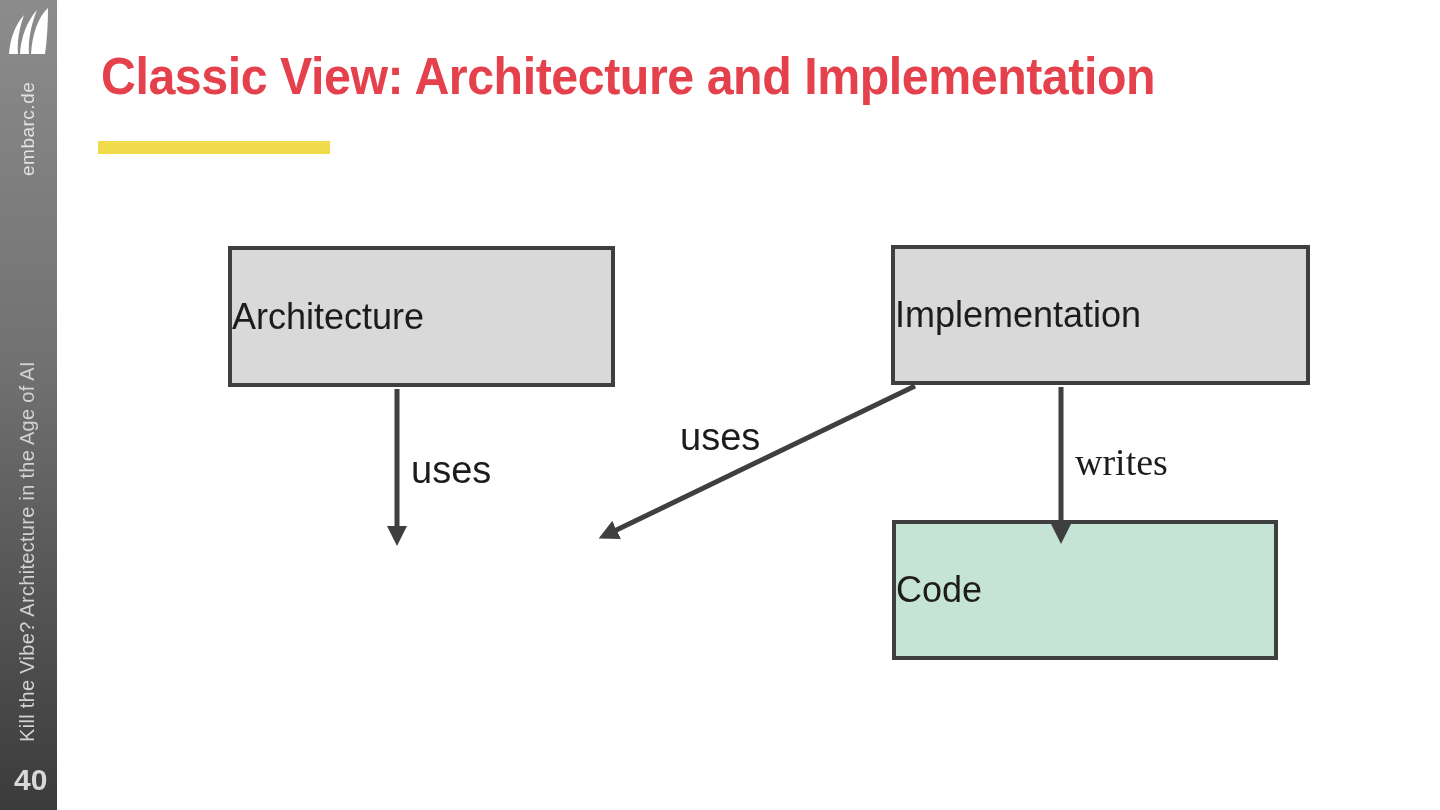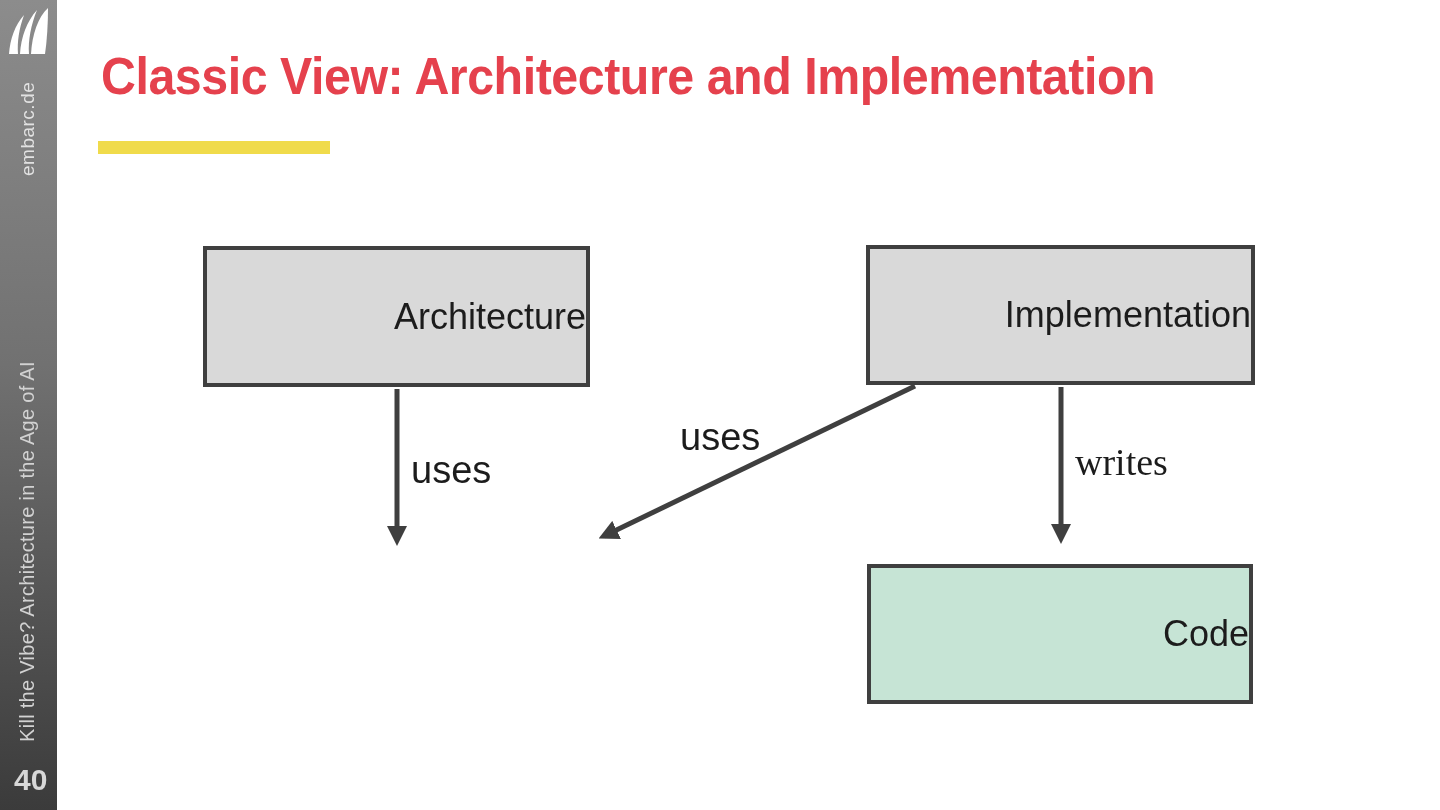"Architecture" .node { justify-content: flex-end -> flex-start; margin-left: none -> 25px }
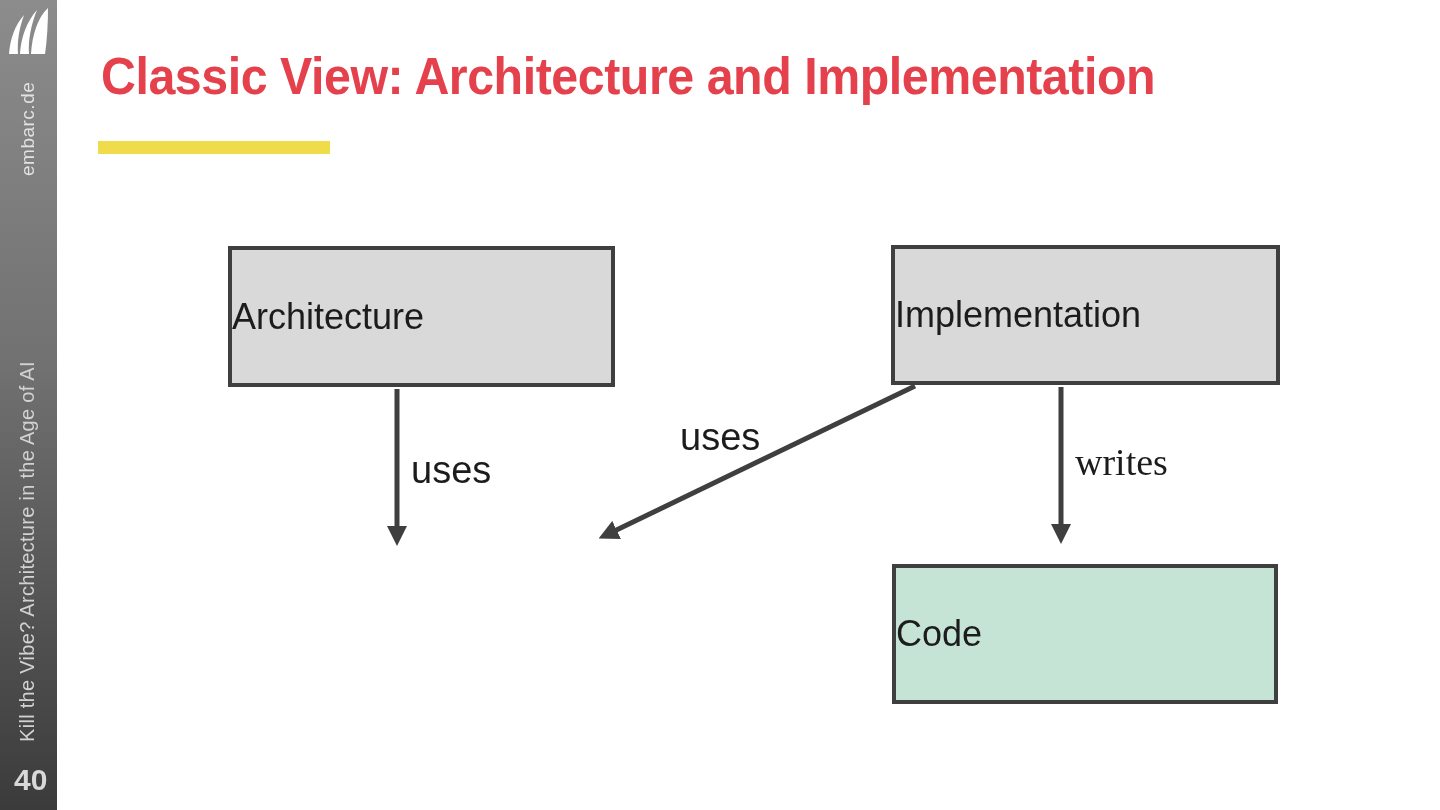"Implementation" .node-implementation { width: 389px -> 419px }
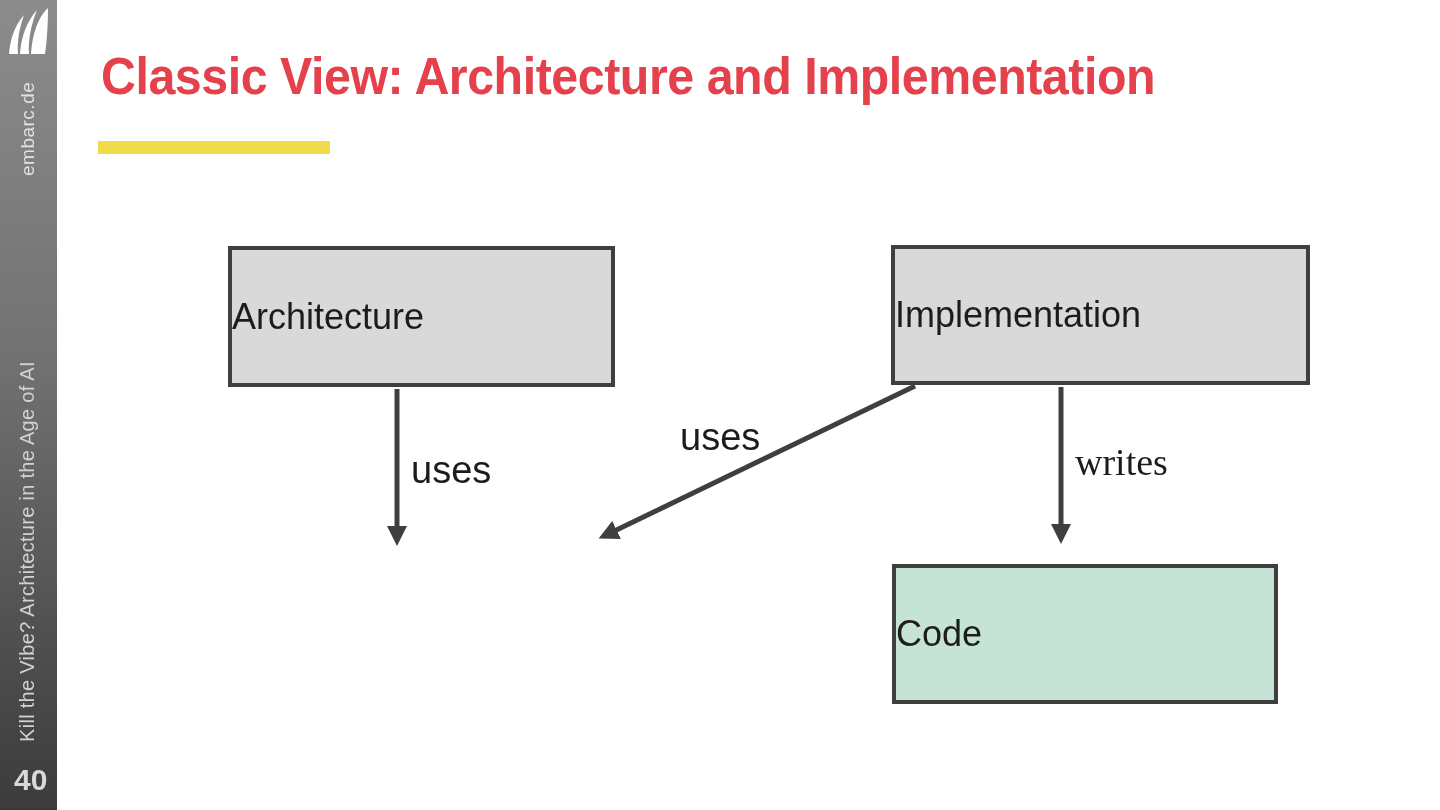"Code" .node-code { top: 564px -> 520px }
